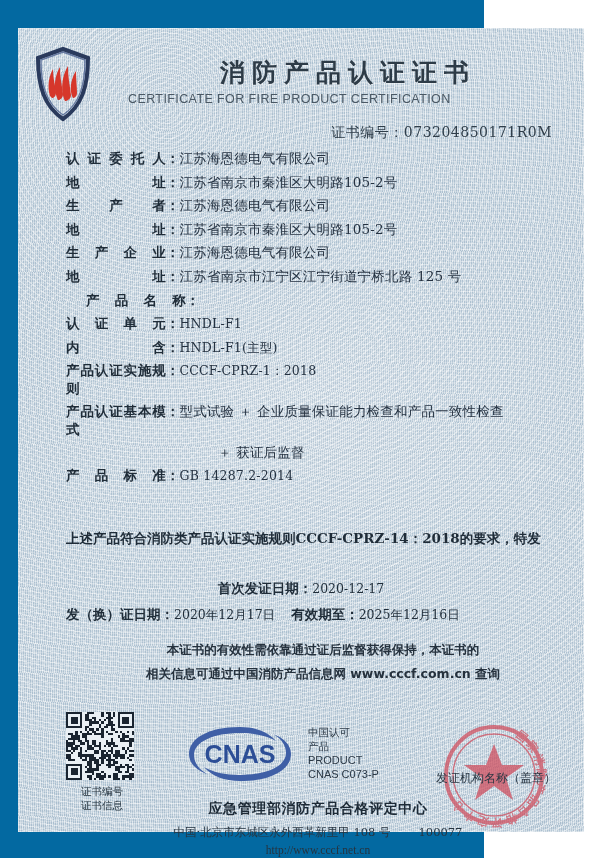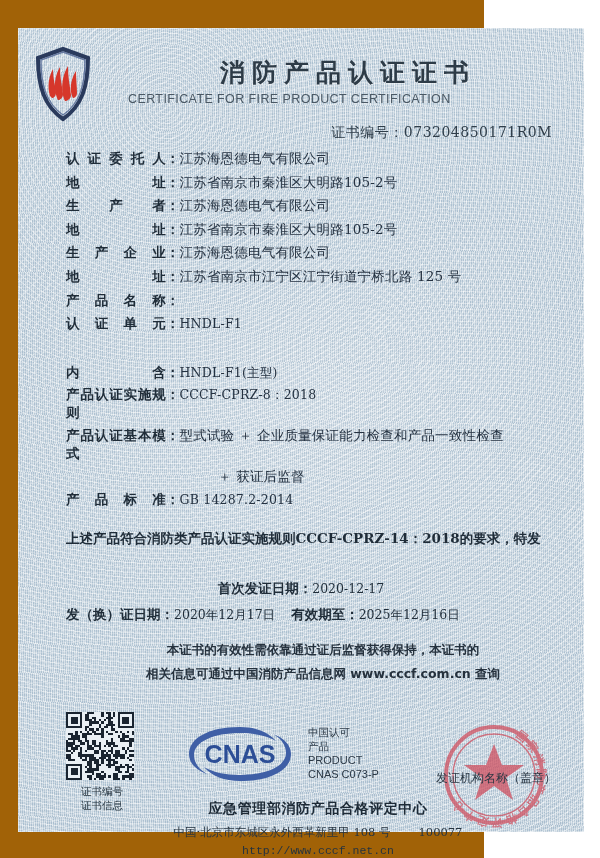"消防产品认证证书" .page { background: #a16207 -> #0369a1 }
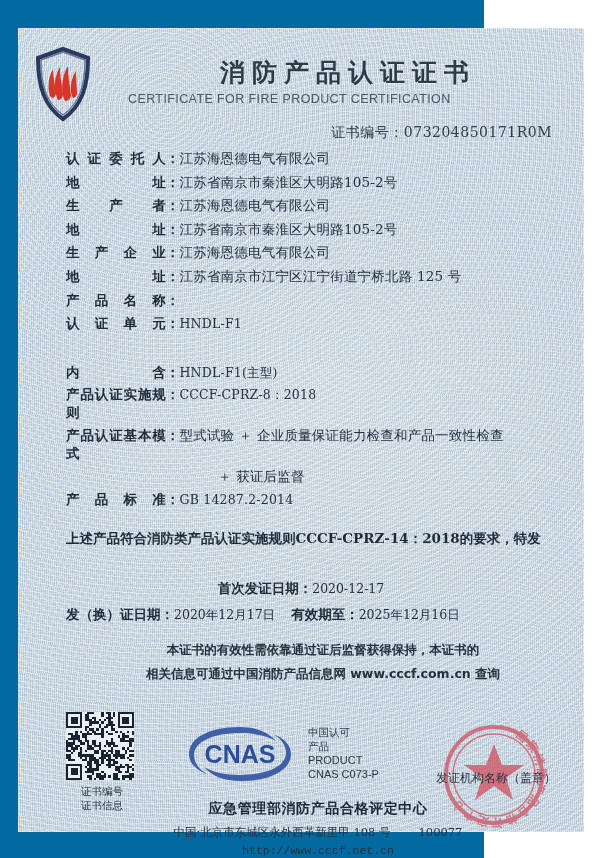"产 品 名 称" span.lab { margin-left: none -> 20px }
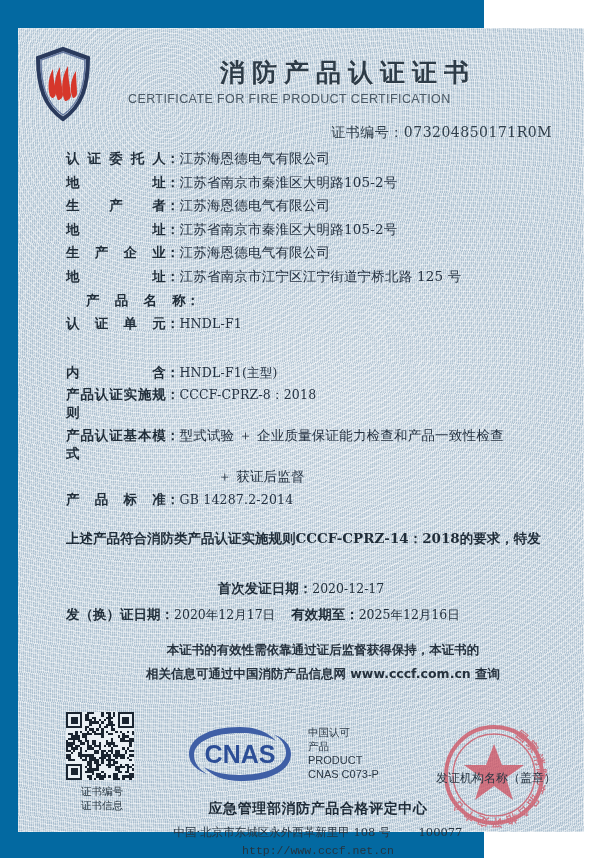"内 含" span.lab { margin-top: 25px -> none }
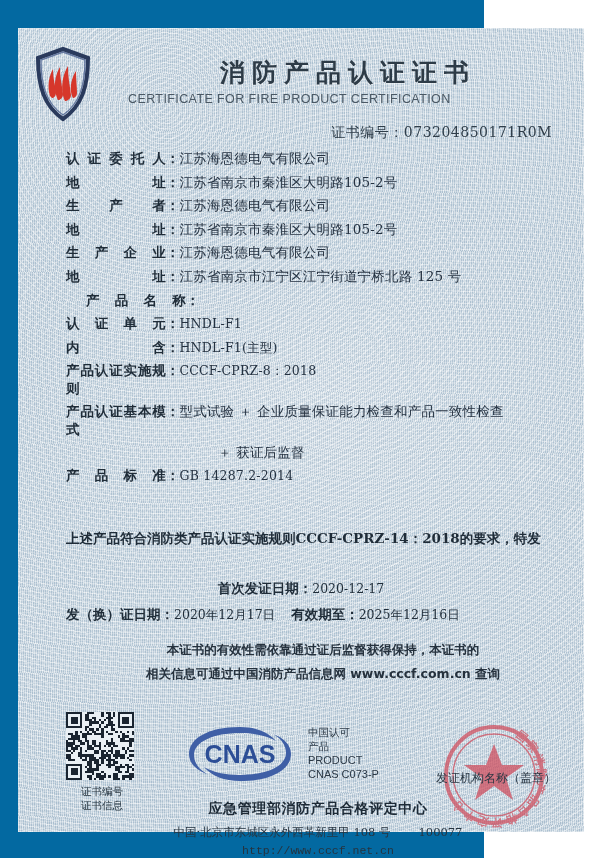"CCCF-CPRZ-8：2018" span.val { text: CCCF-CPRZ-8 -> CCCF-CPRZ-1 }
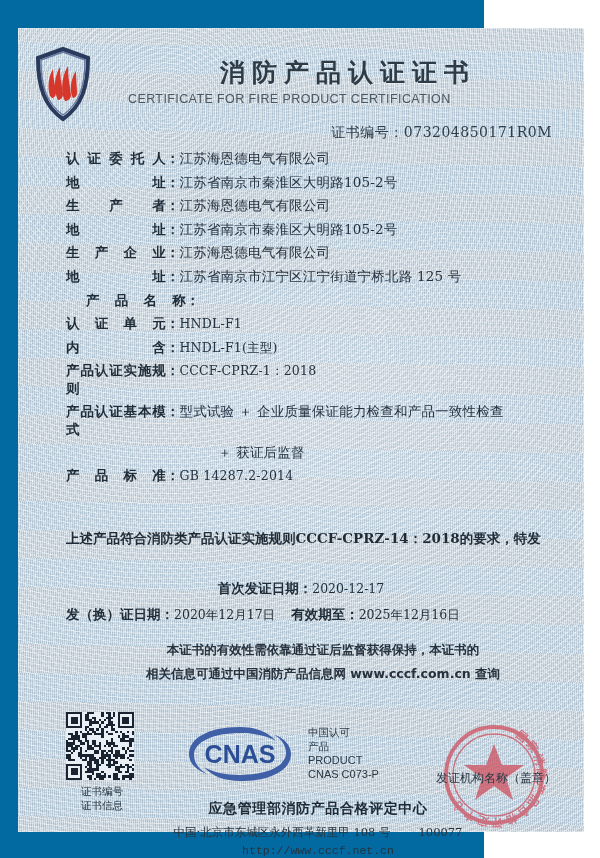"http://www.cccf.net.cn" .url { font-family: Liberation Mono, monospace -> Liberation Serif, serif }
